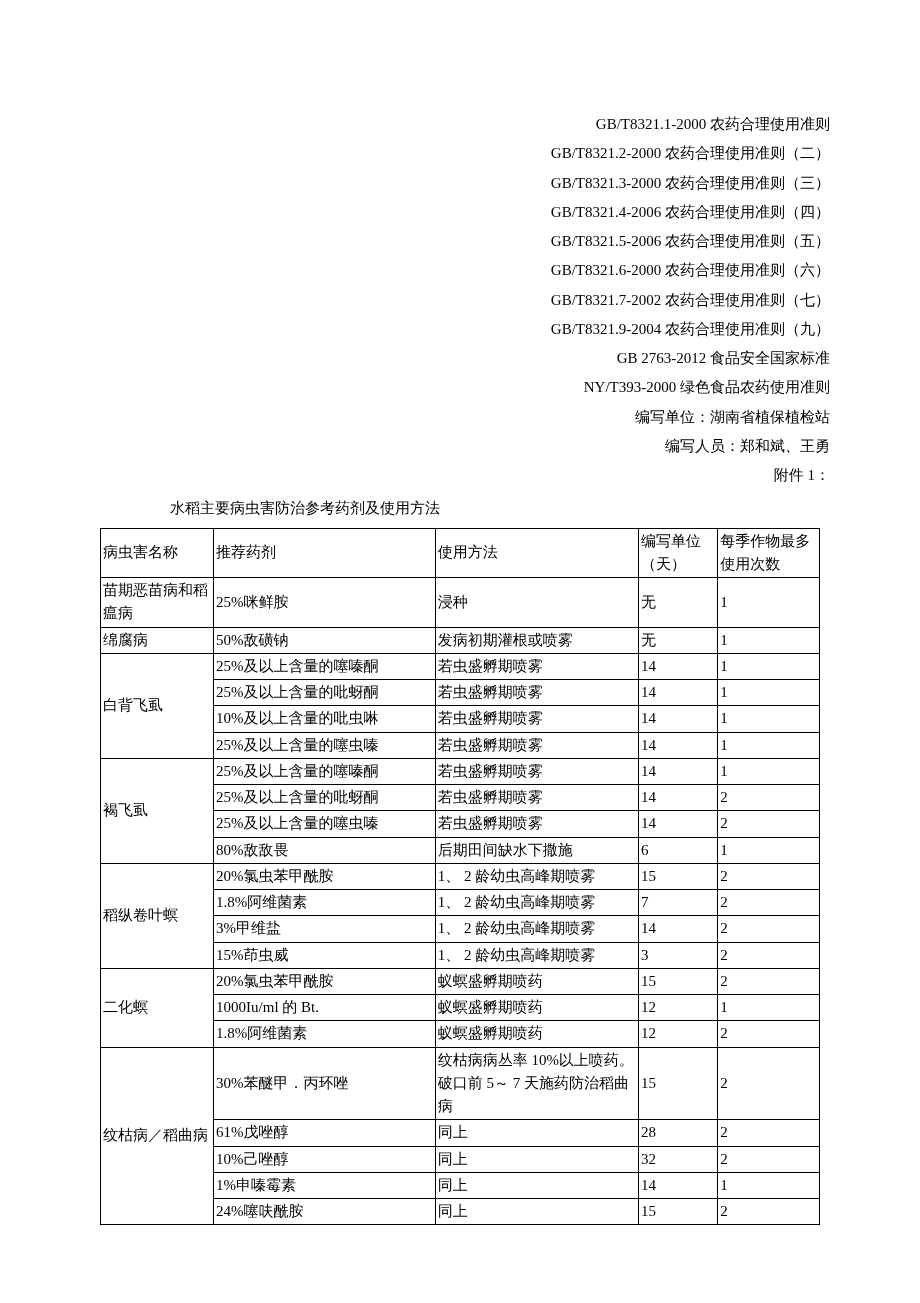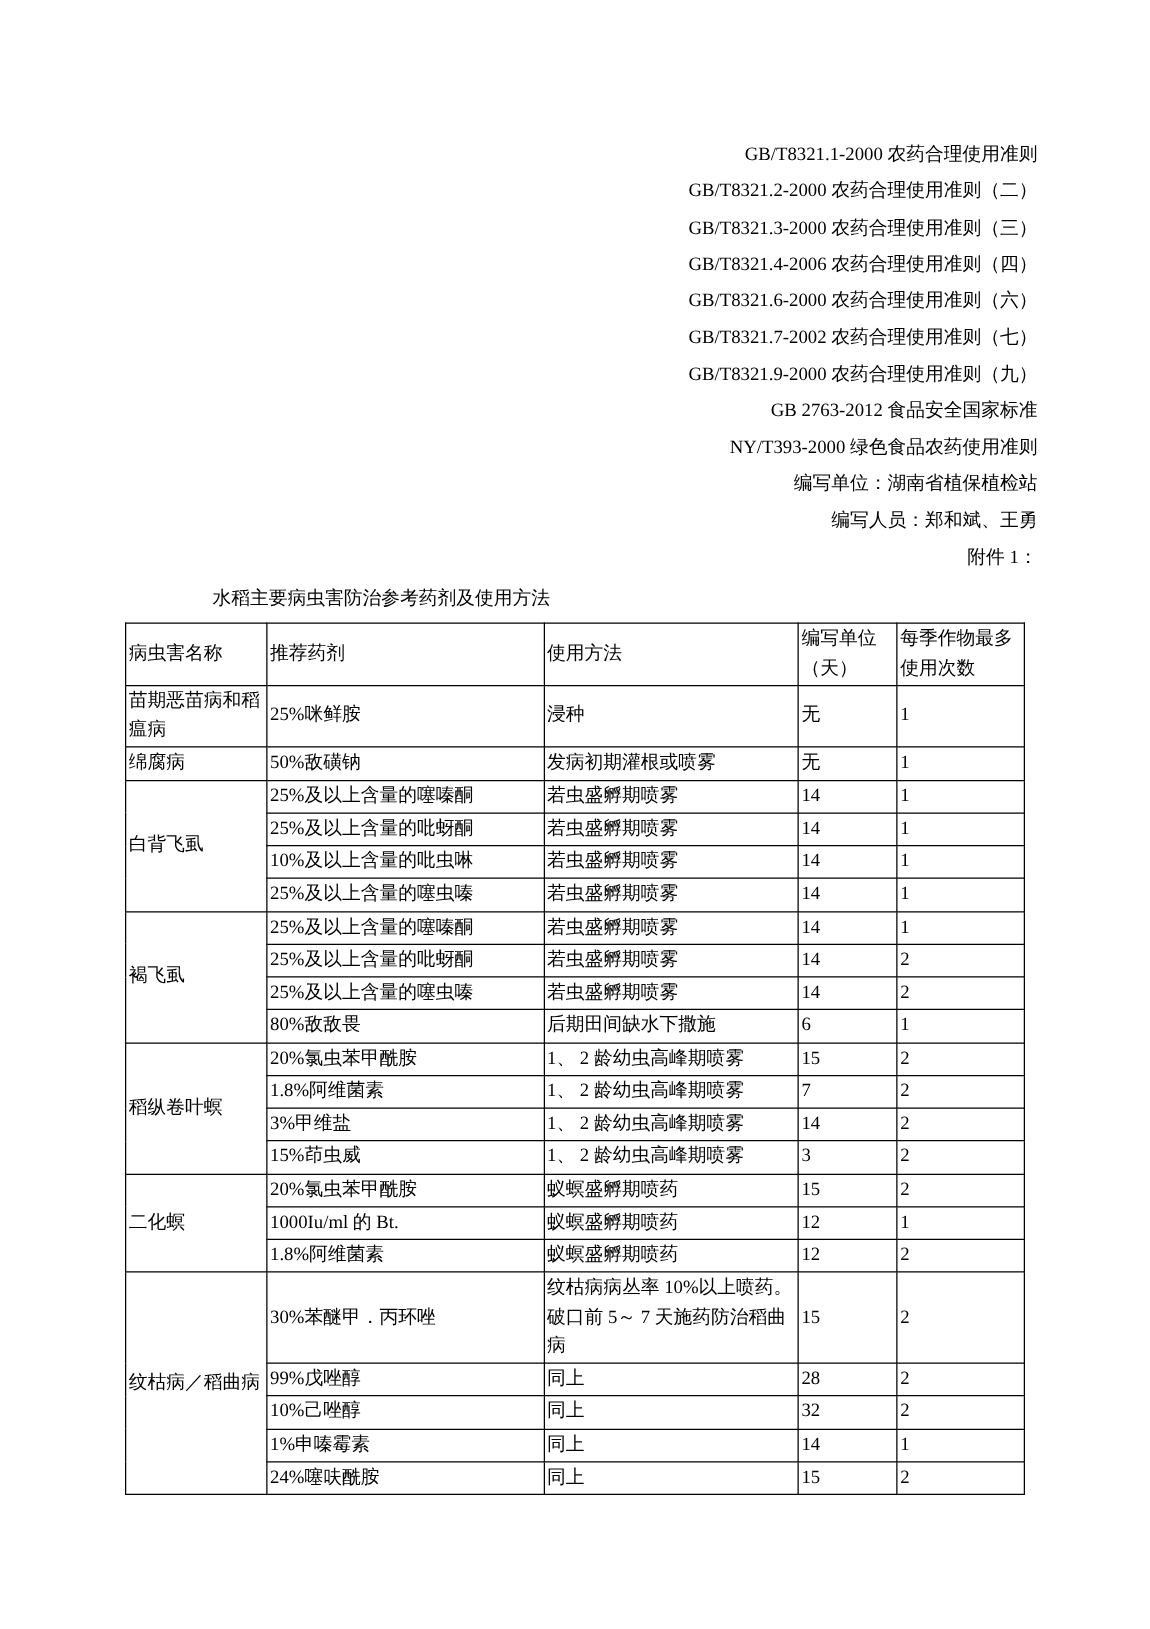"GB/T8321.5-2006 农药合理使用准则（五）" p { html: none -> <p>GB/T8321.5-2006 农药合理使用准则（五）</p> }
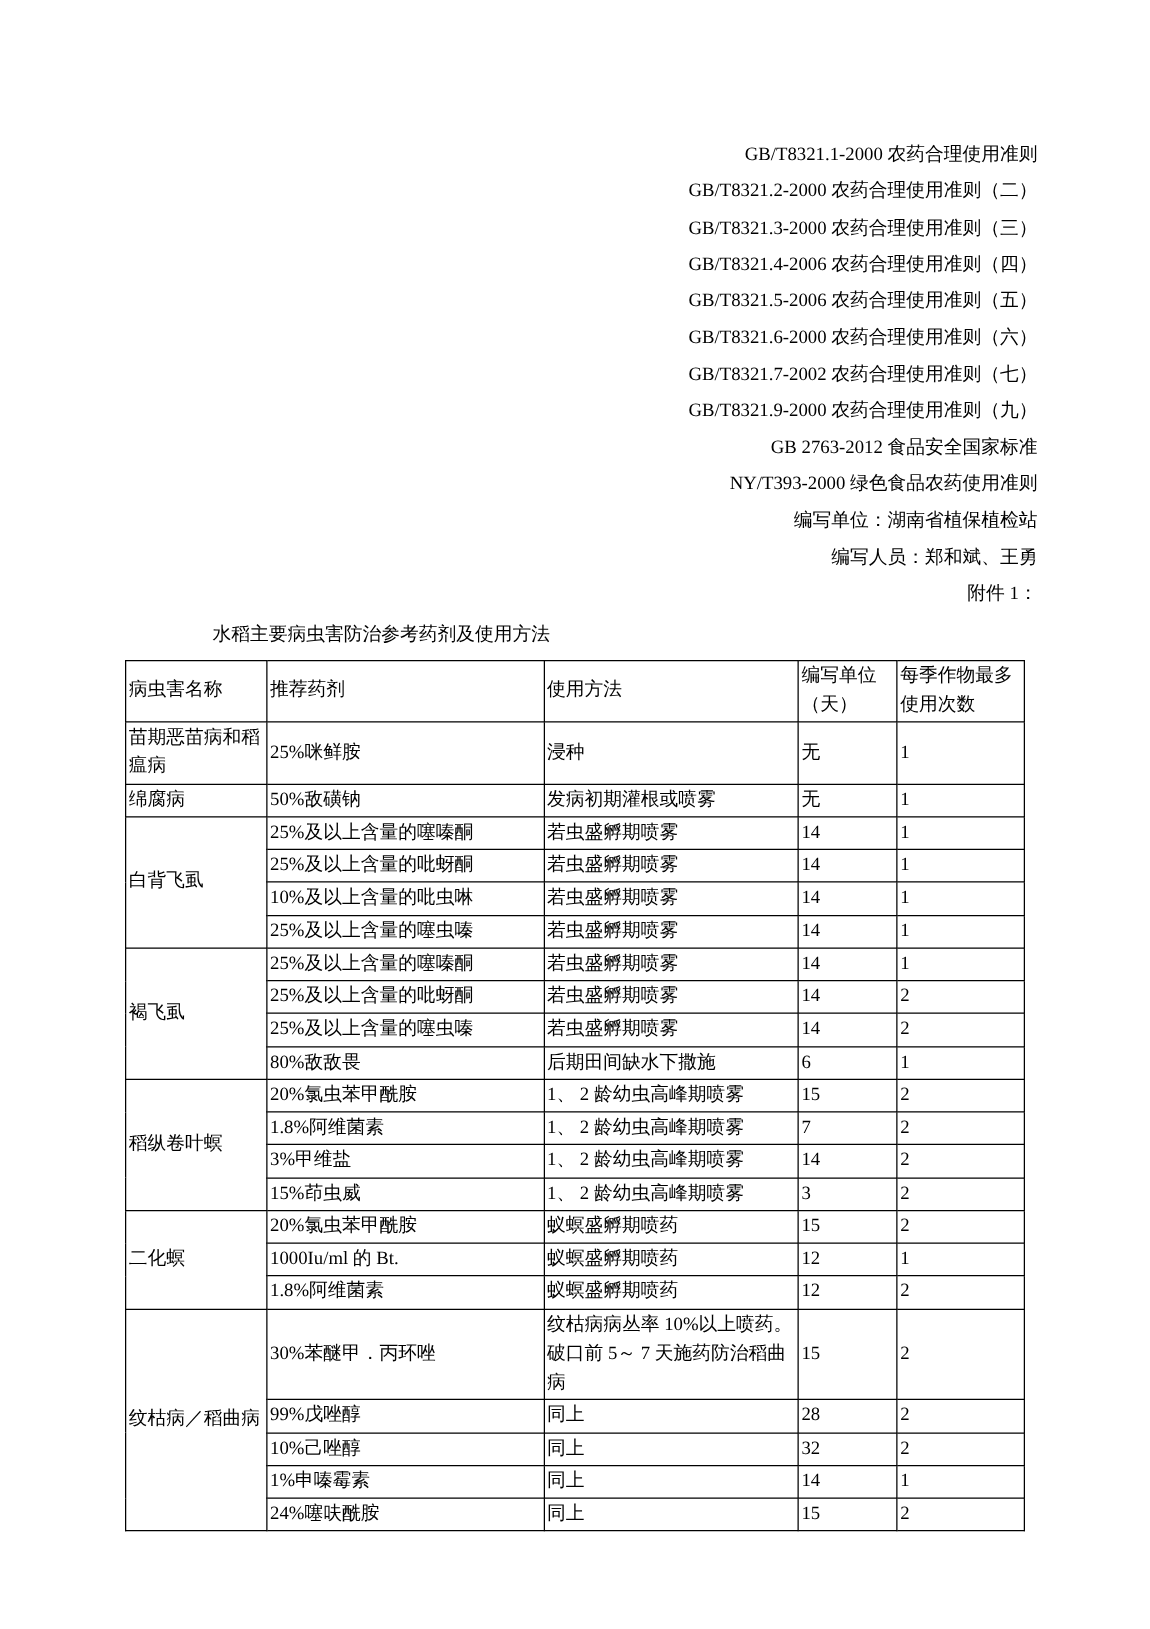"GB/T8321.9-2000 农药合理使用准则（九）" p { text: GB/T8321.9-2000 -> GB/T8321.9-2004 }
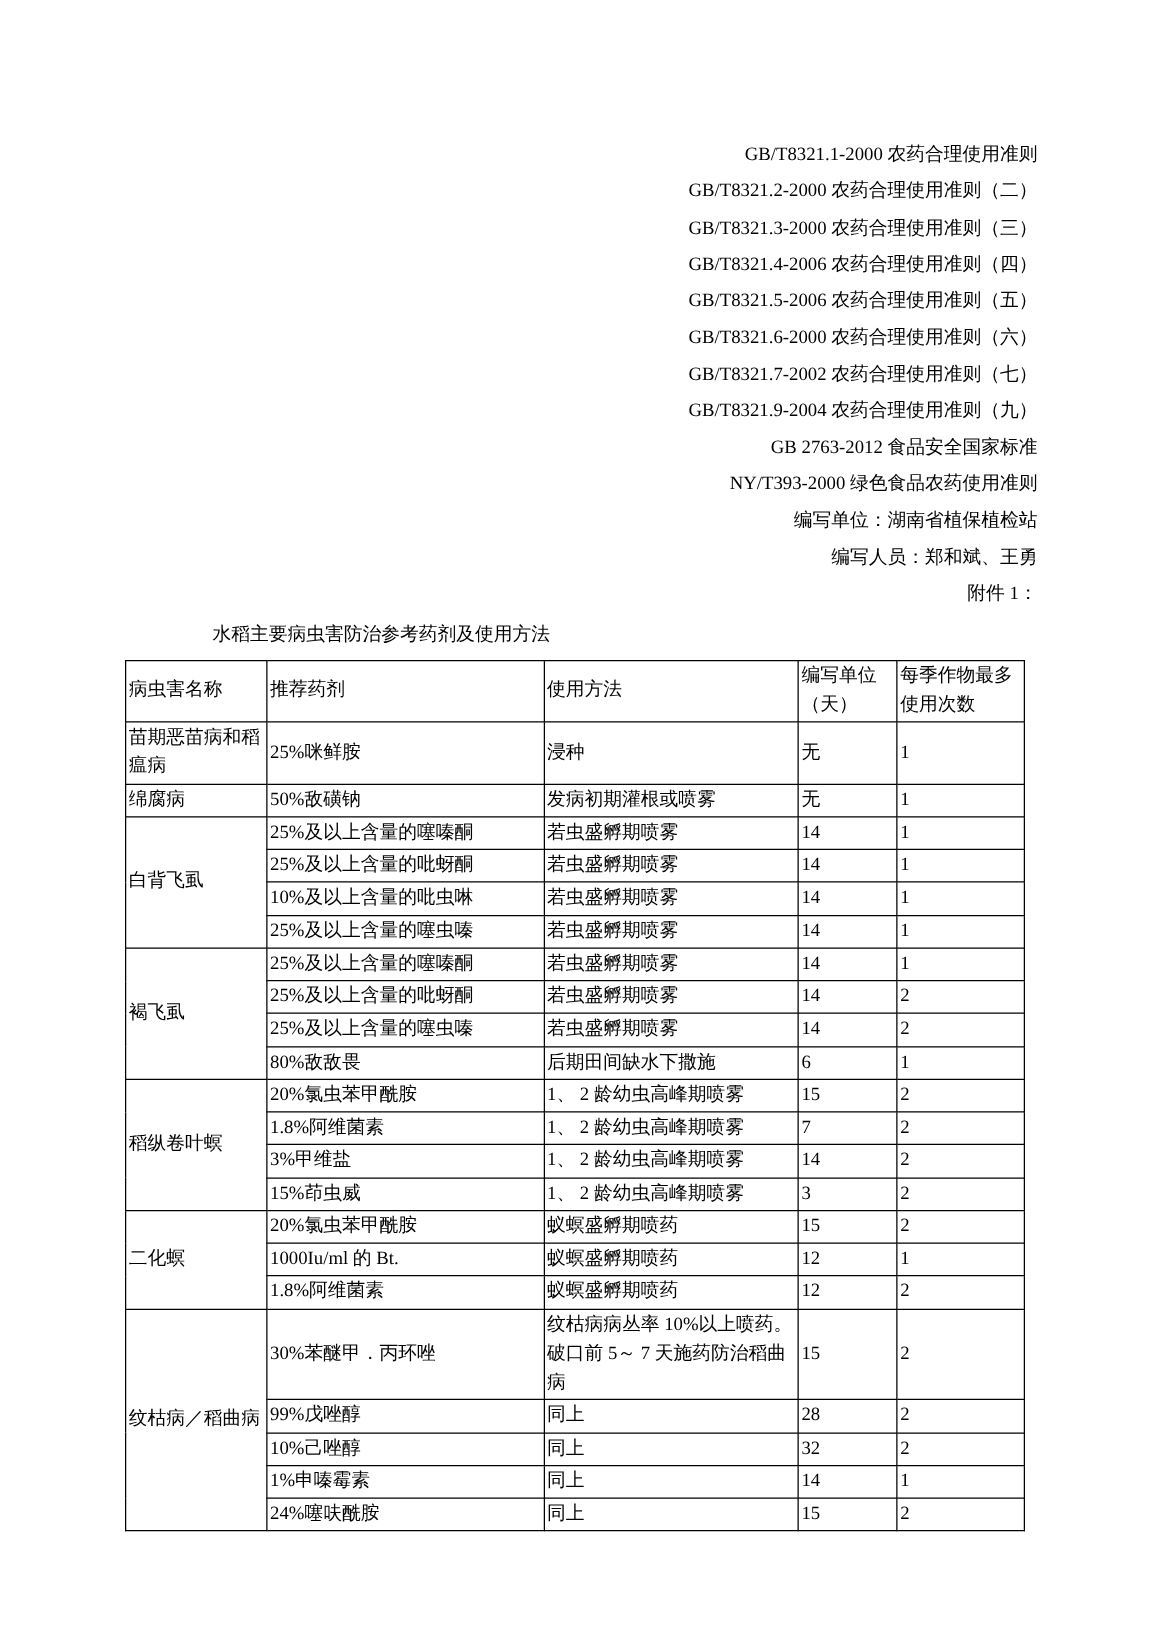"99%戊唑醇" td { text: 99% -> 61% }
